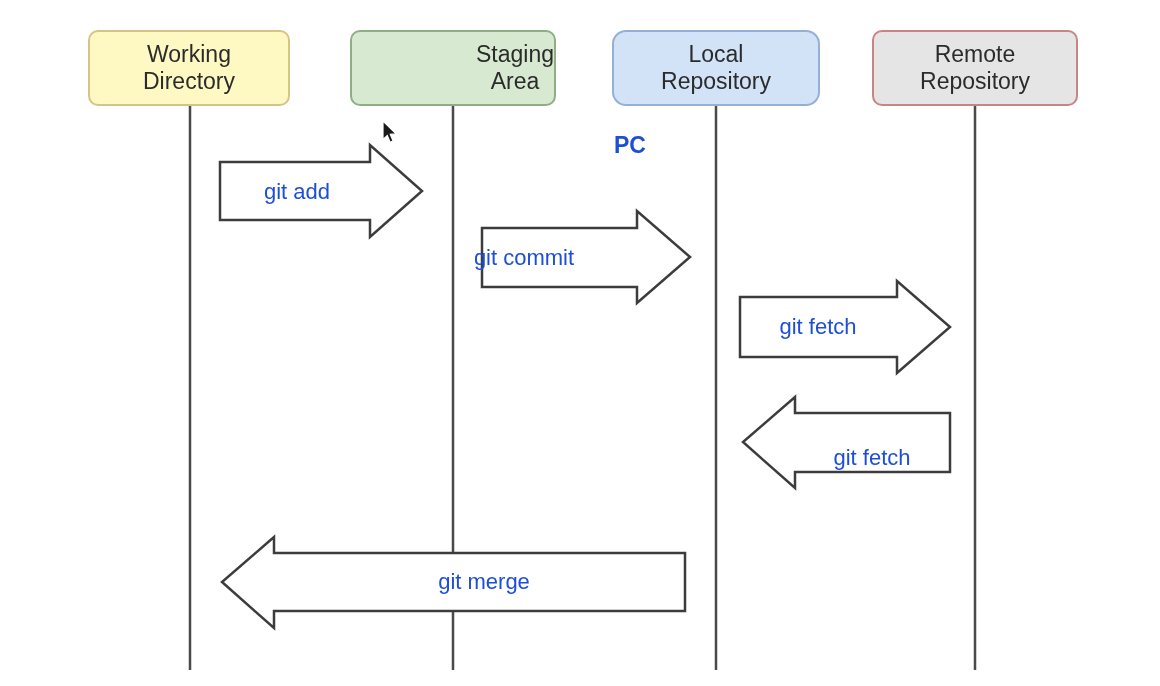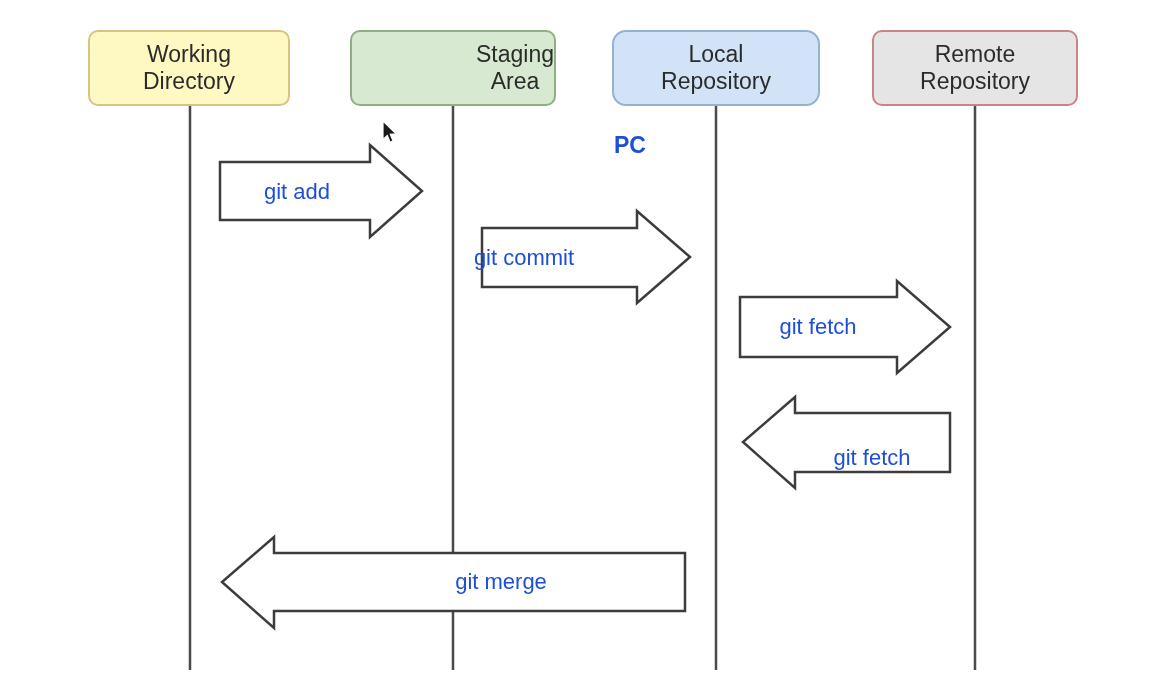"git merge" div.arrow-label { margin-left: 17px -> none }
